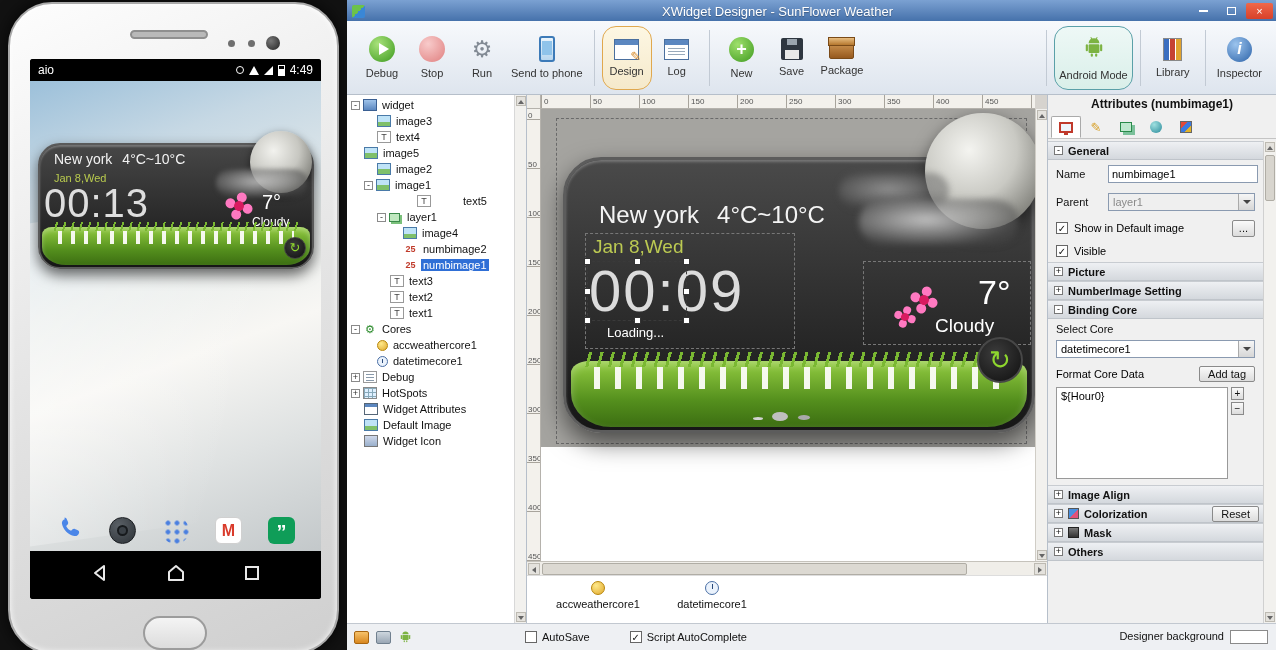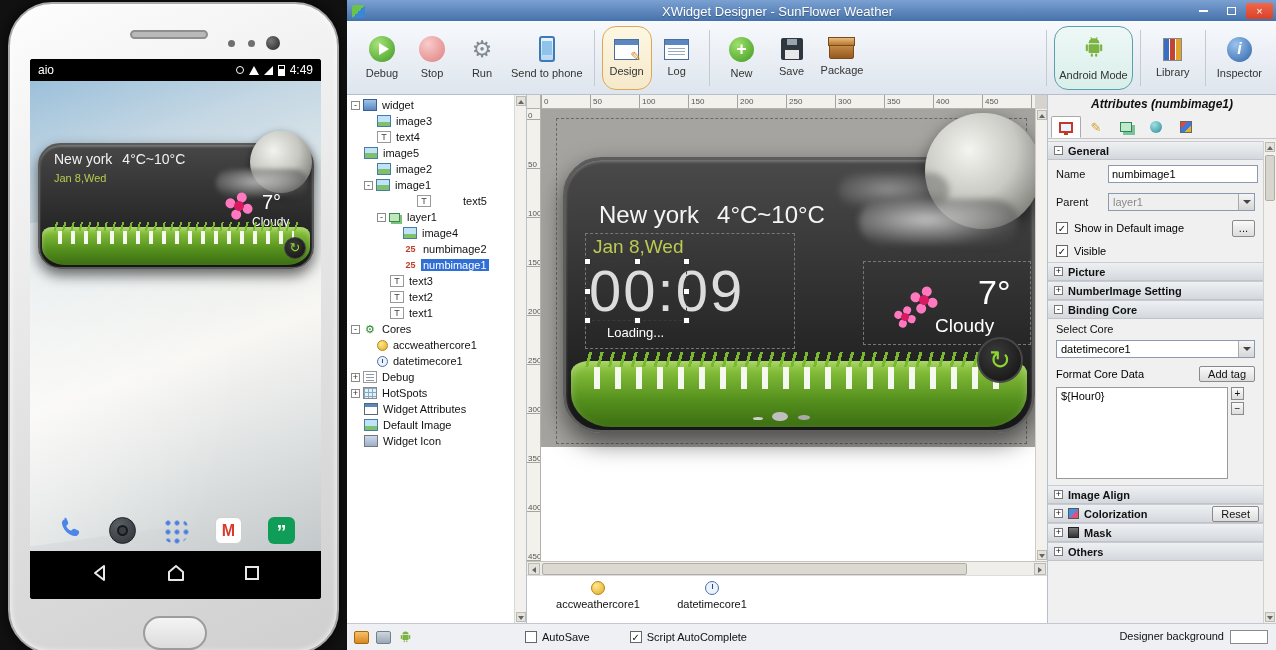"Attributes (numbimage1)" .attr-header { font-style: italic -> none }
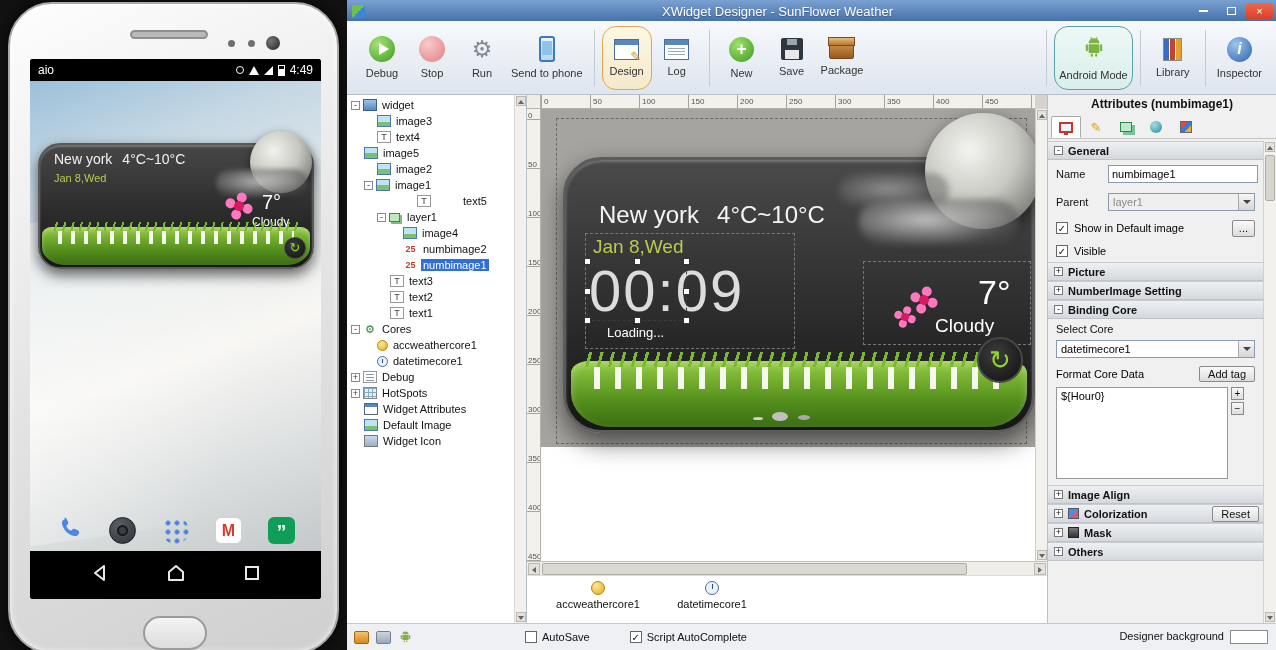"00:13" div.pw-clock { html: none -> <div>00:13</div> }
